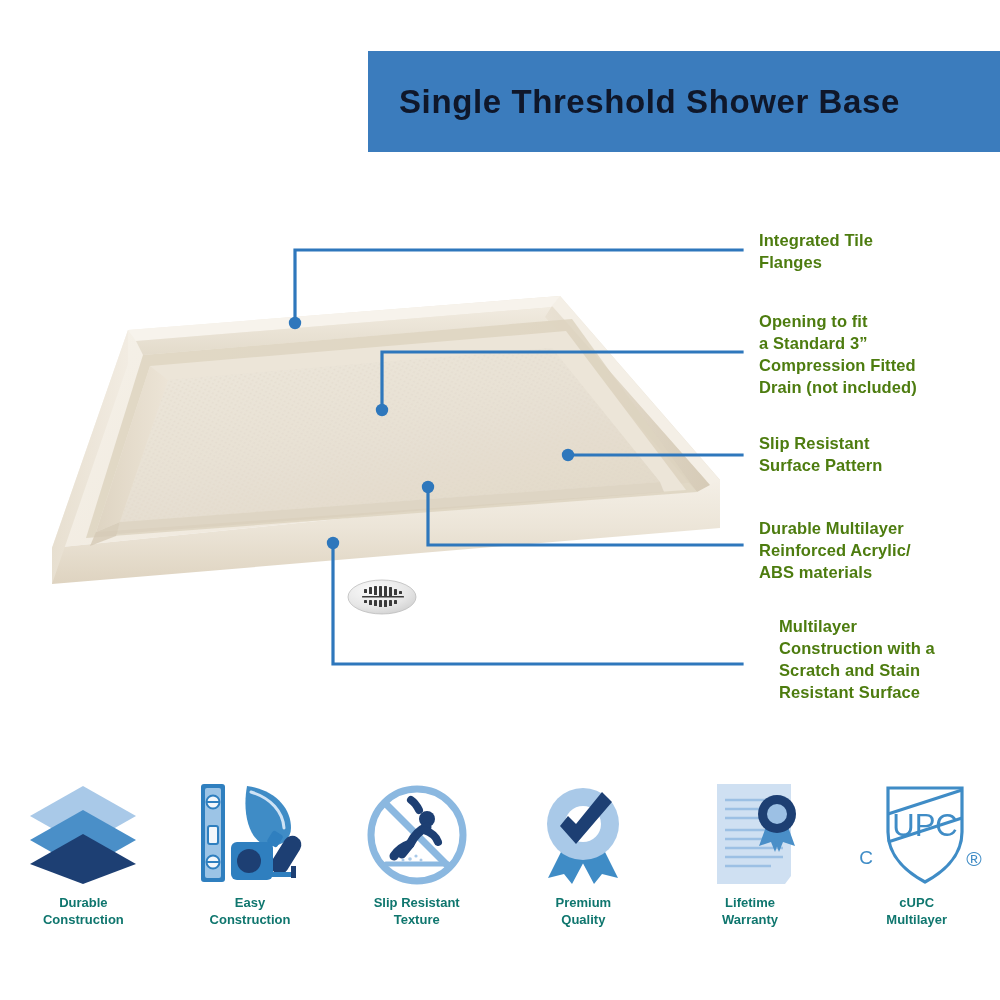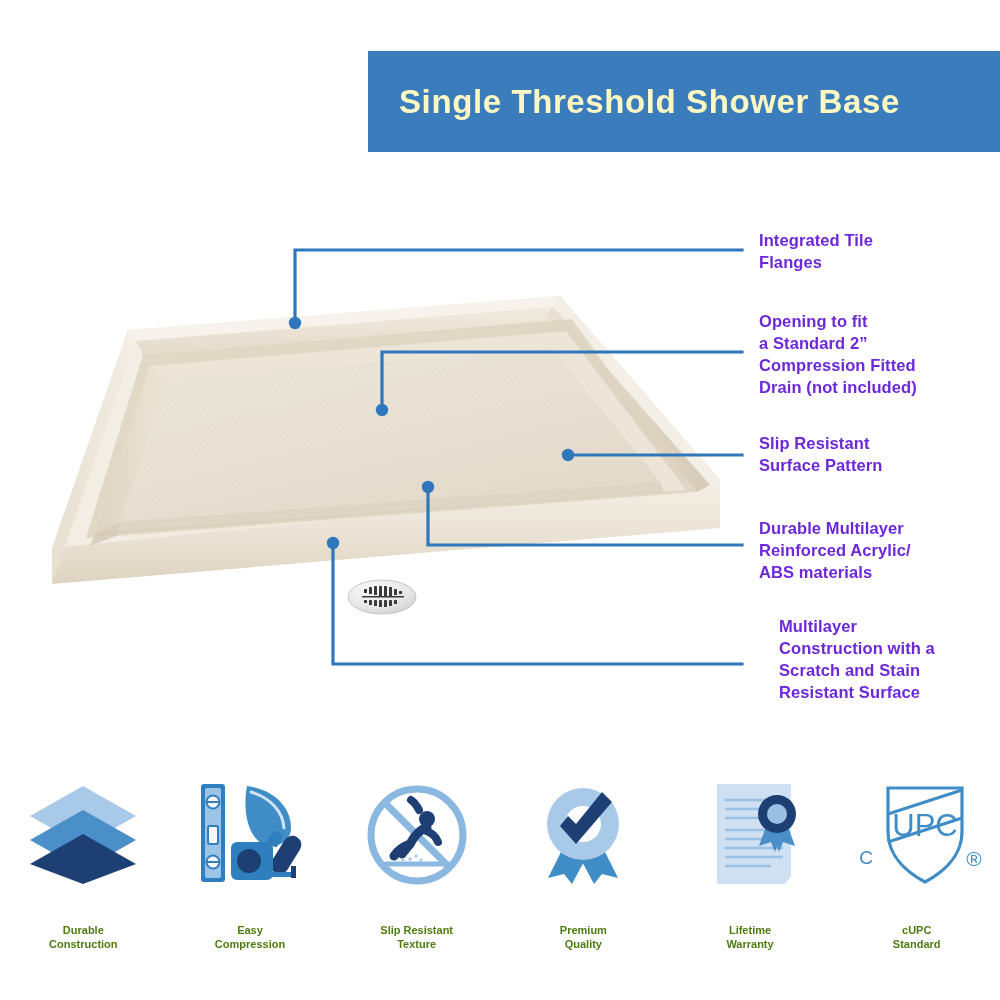"Single Threshold Shower Base" #title-text { color: #fef9c3 -> #0f172a }
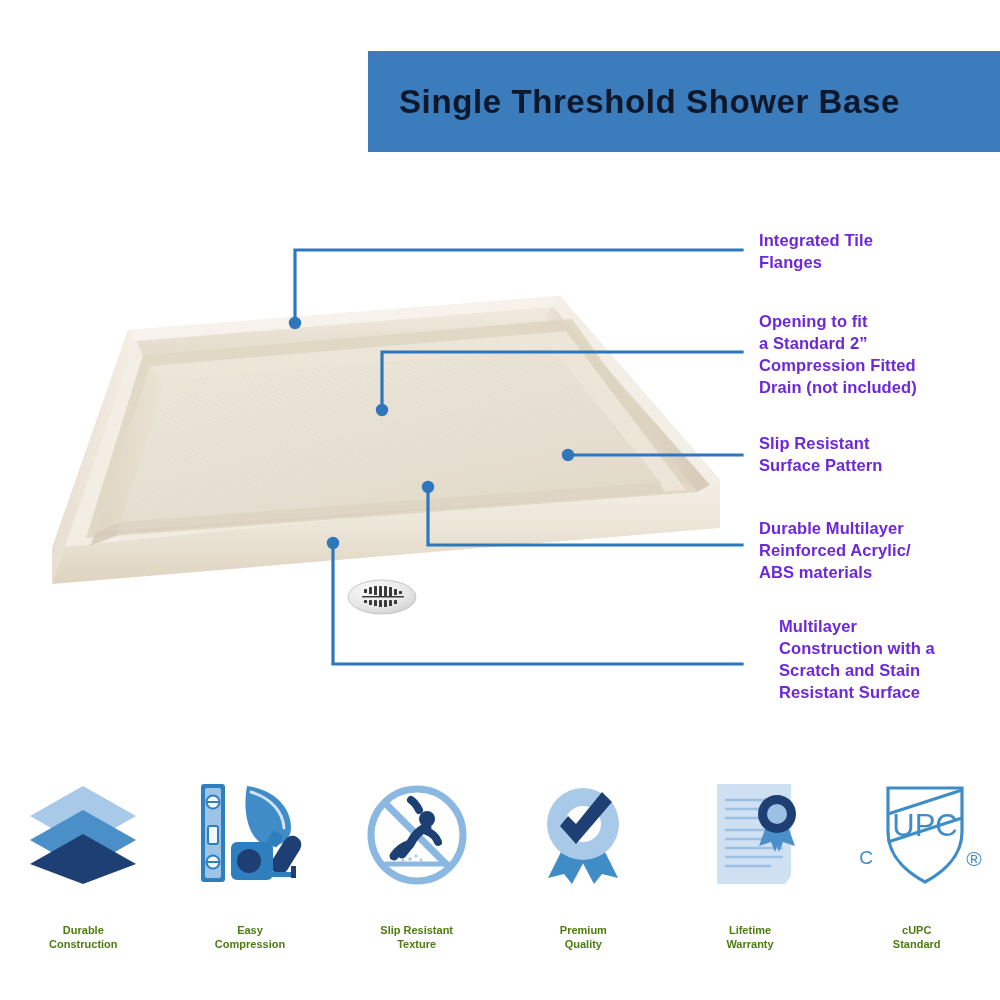"Integrated Tile" .callout { color: #6d28d9 -> #4d7c0f }
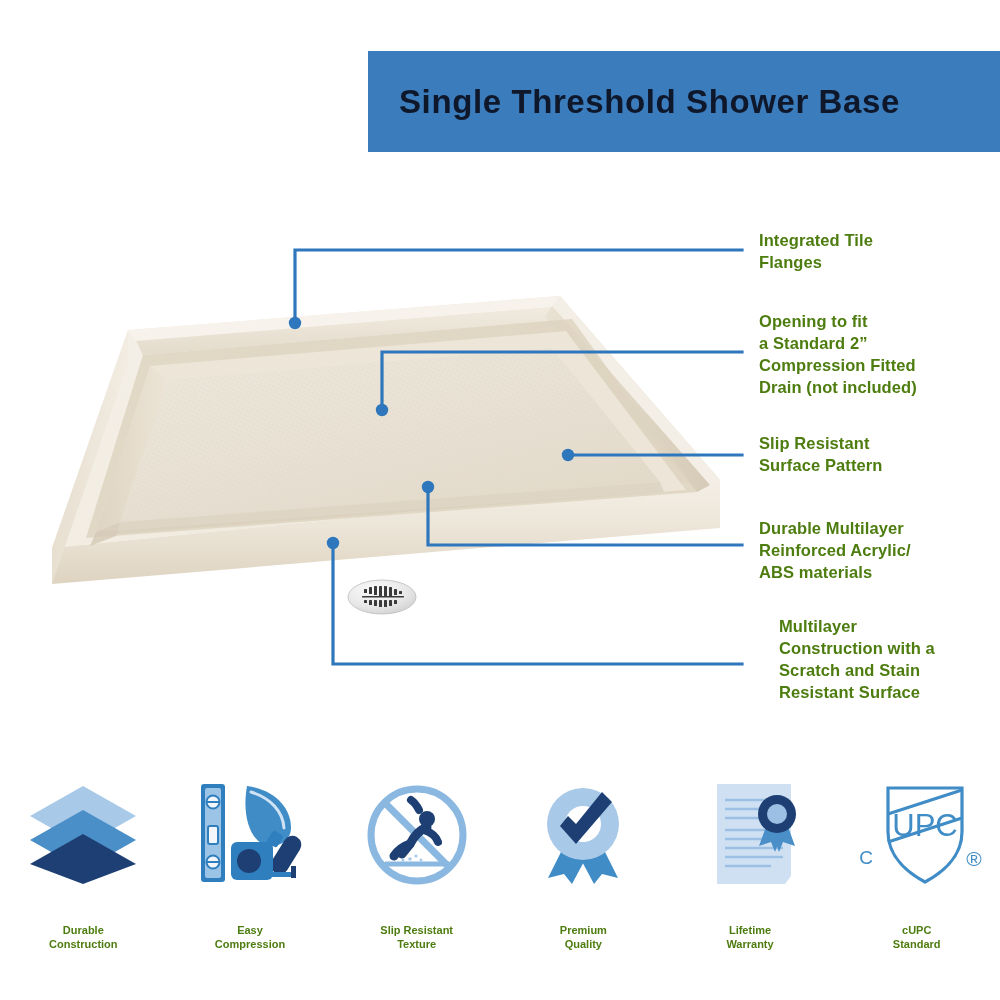"Opening to fit" div.callout { text: 2 -> 3 }
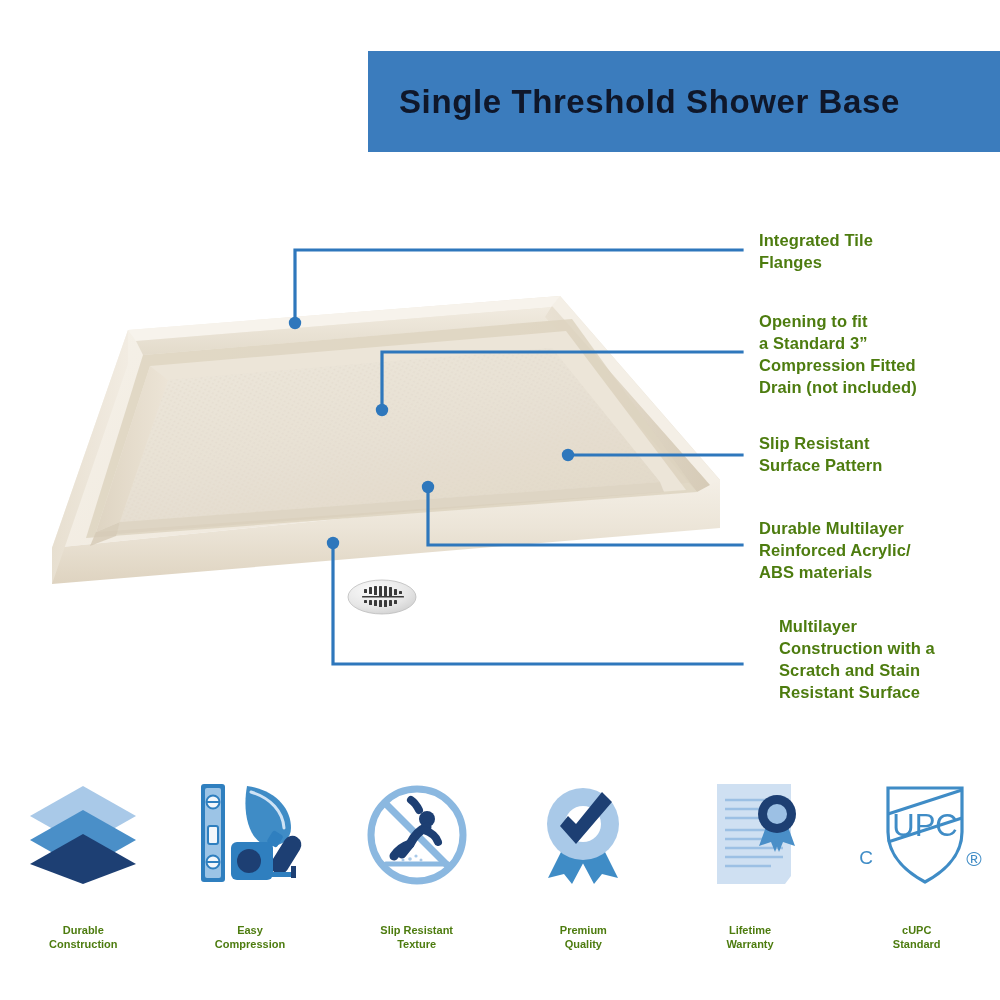"Durable" .feature-label { color: #4d7c0f -> #0f766e; font-size: 11px -> 13px; margin-top: 28px -> 0 }
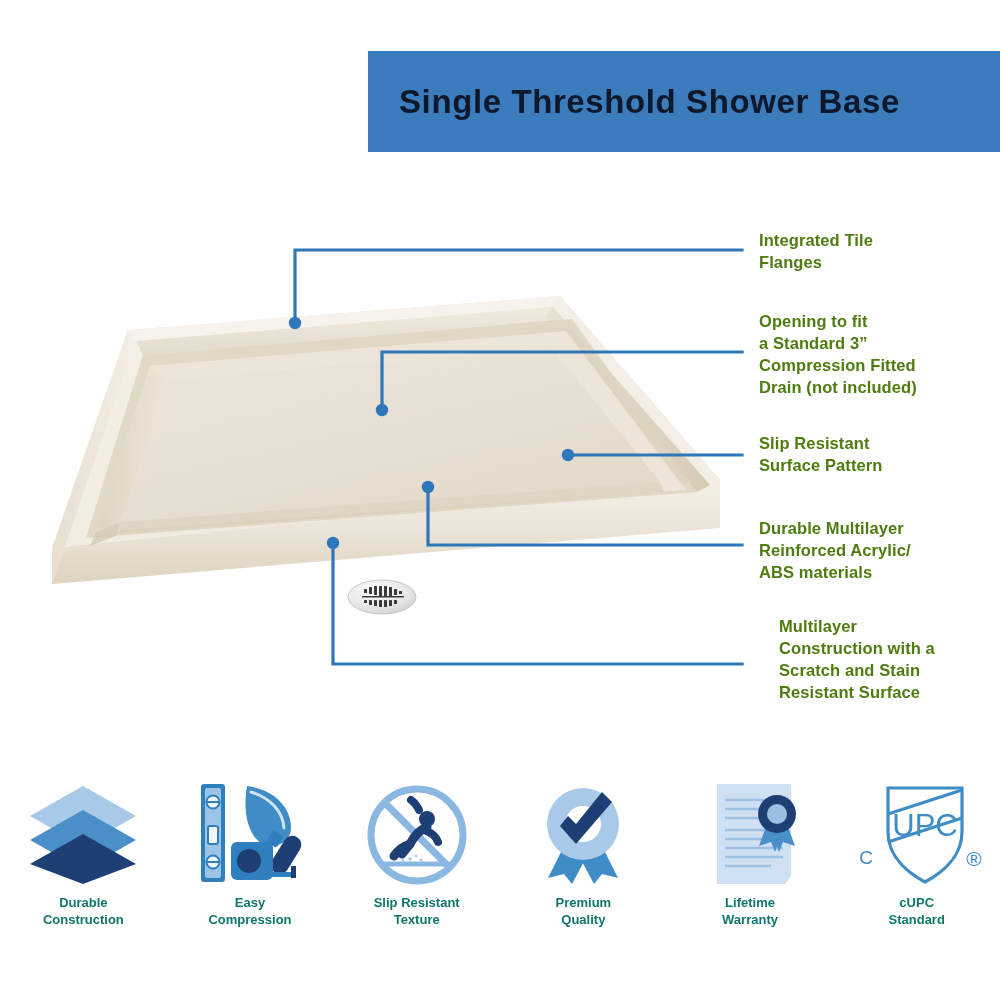"Easy" div.feature-label { text: Compression -> Construction }
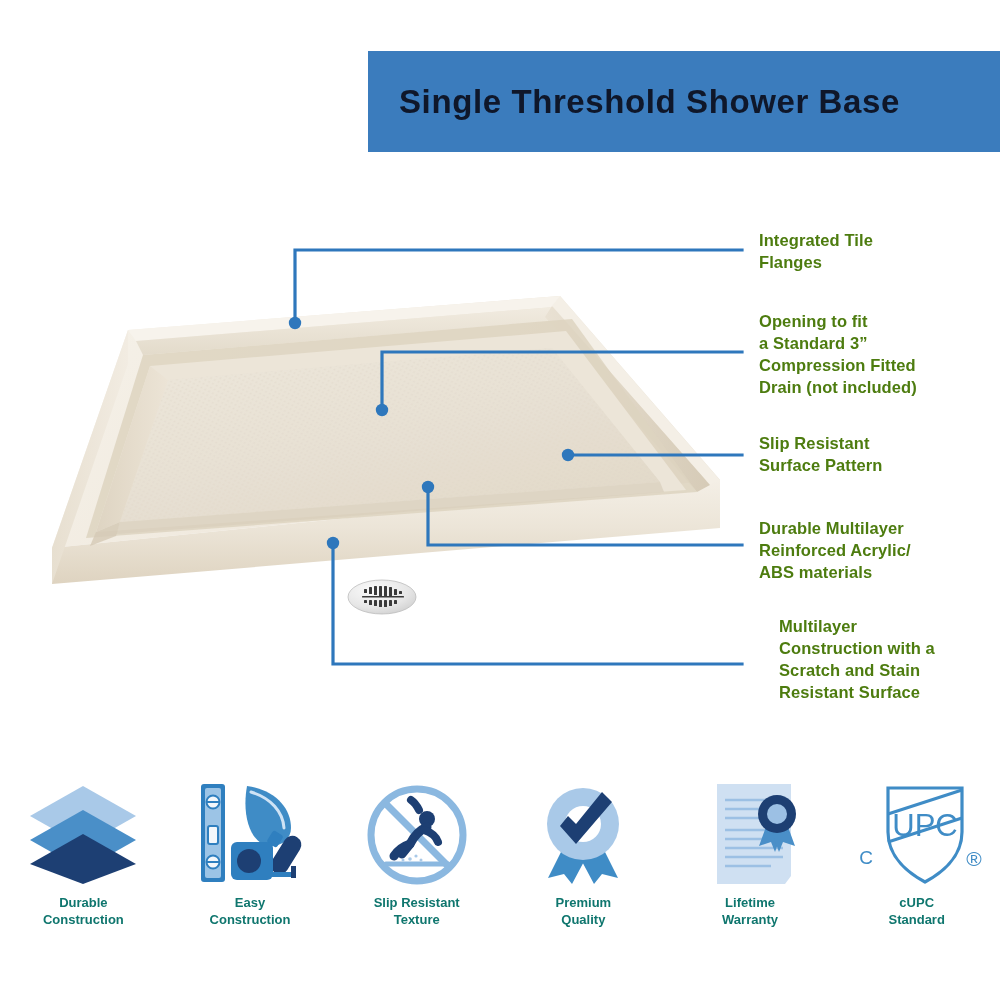"cUPC" div.feature-label { text: Standard -> Multilayer }
